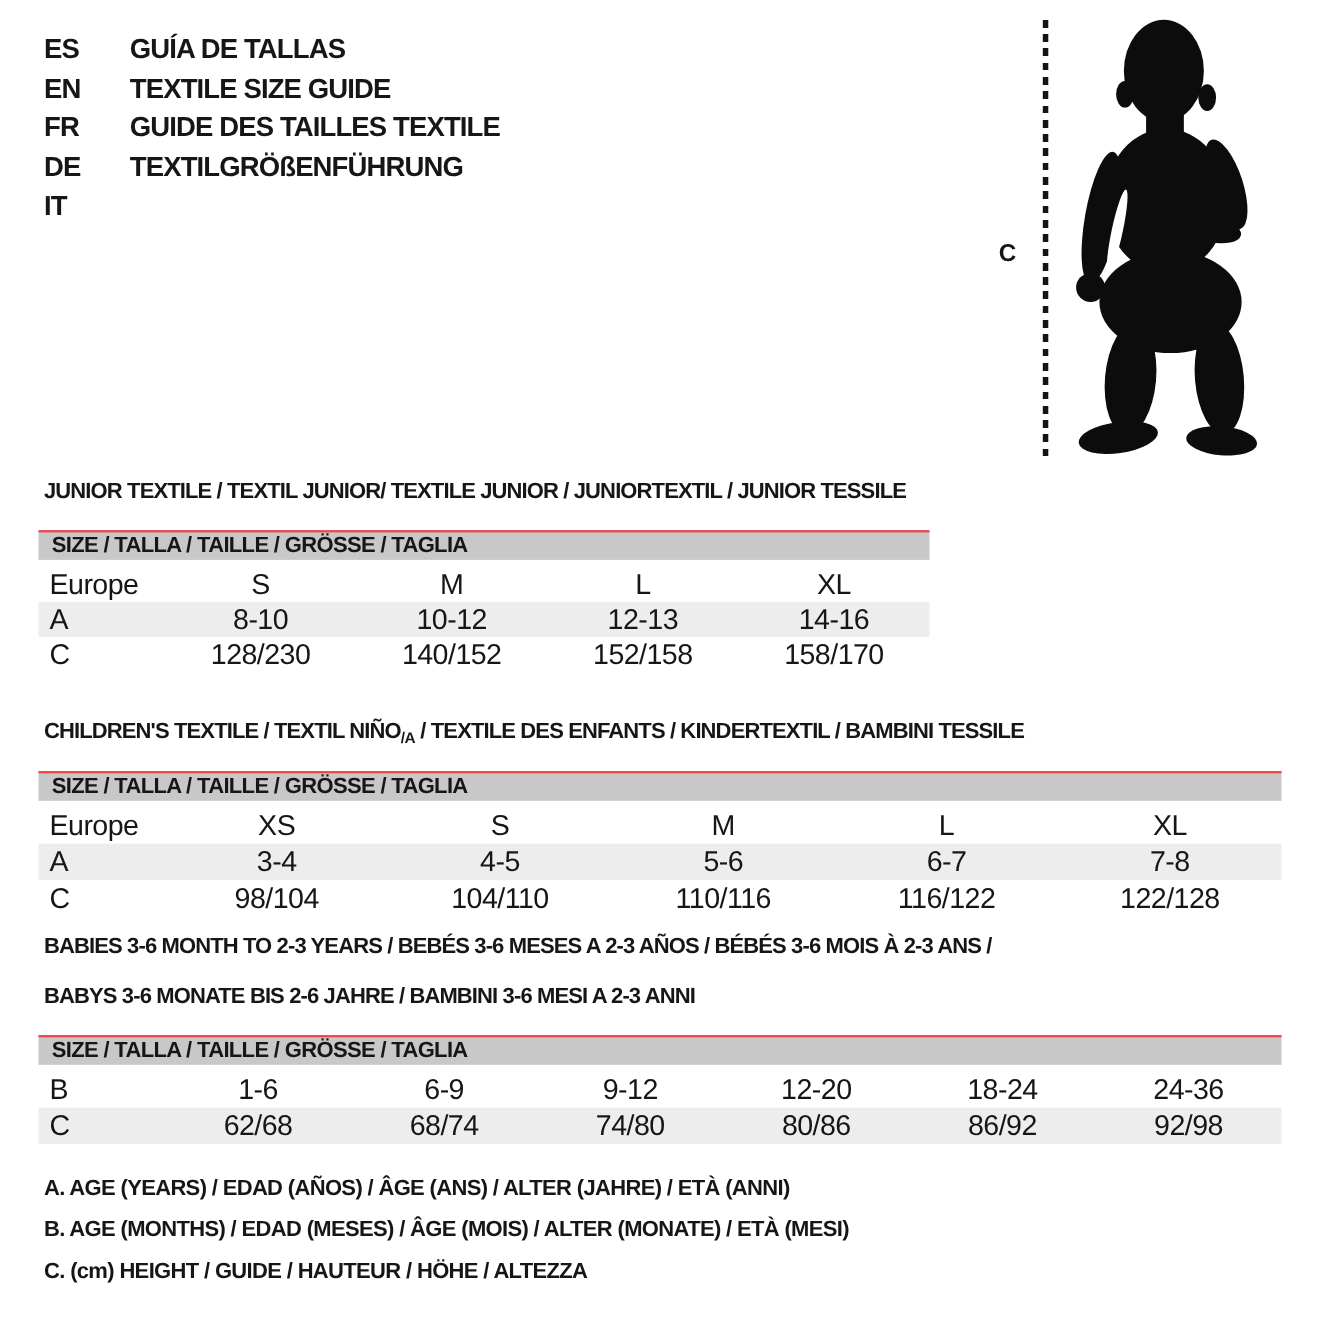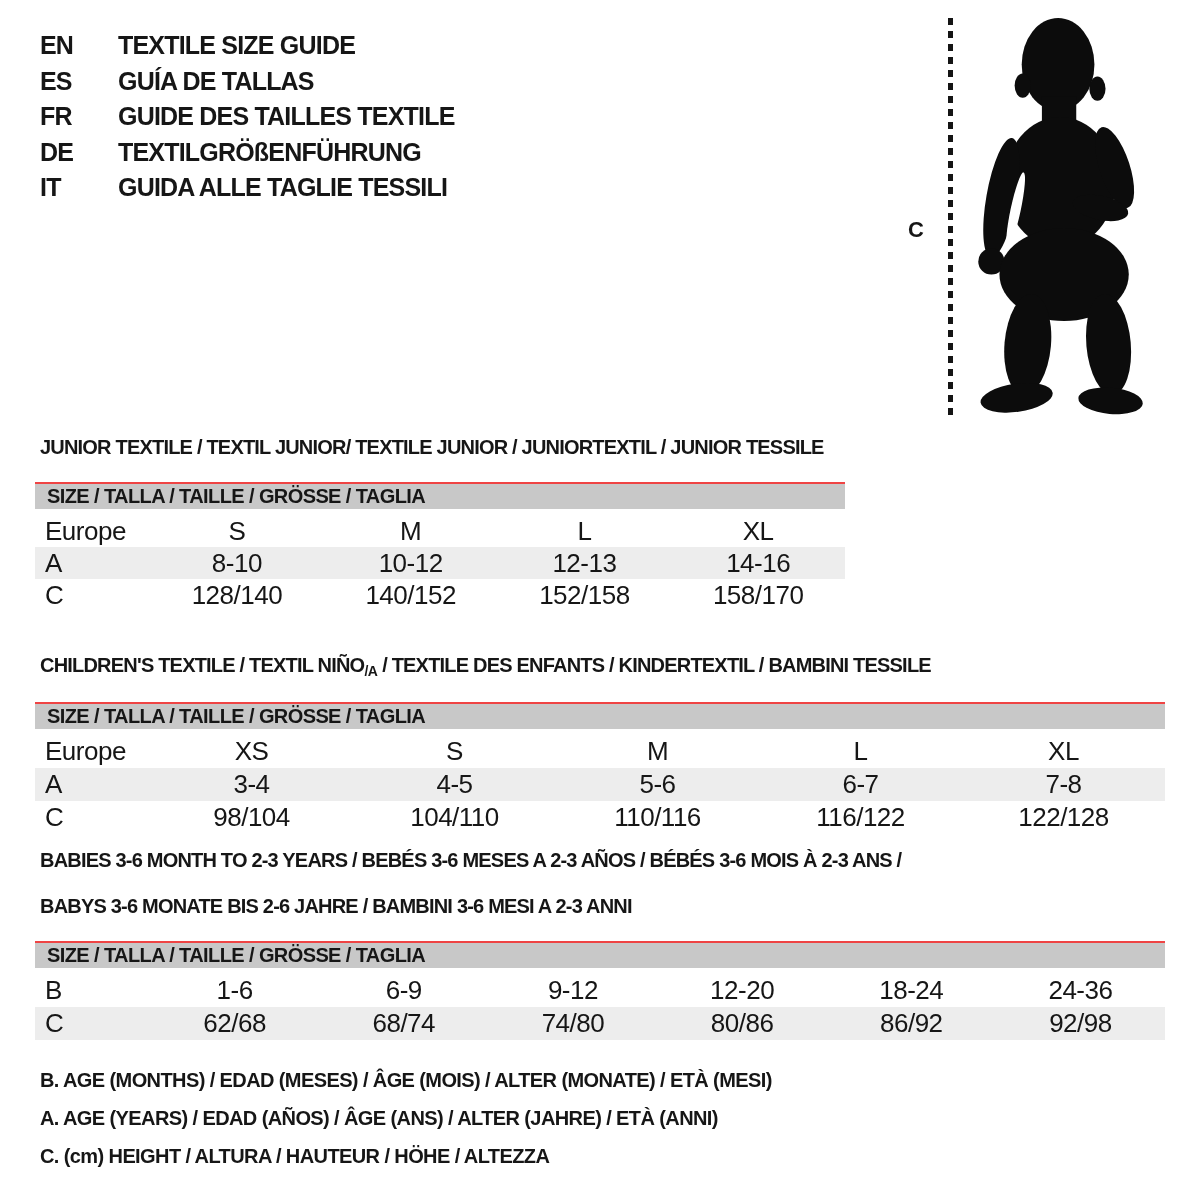"EN" div.lang-row { order: before "ES" -> after "ES" }
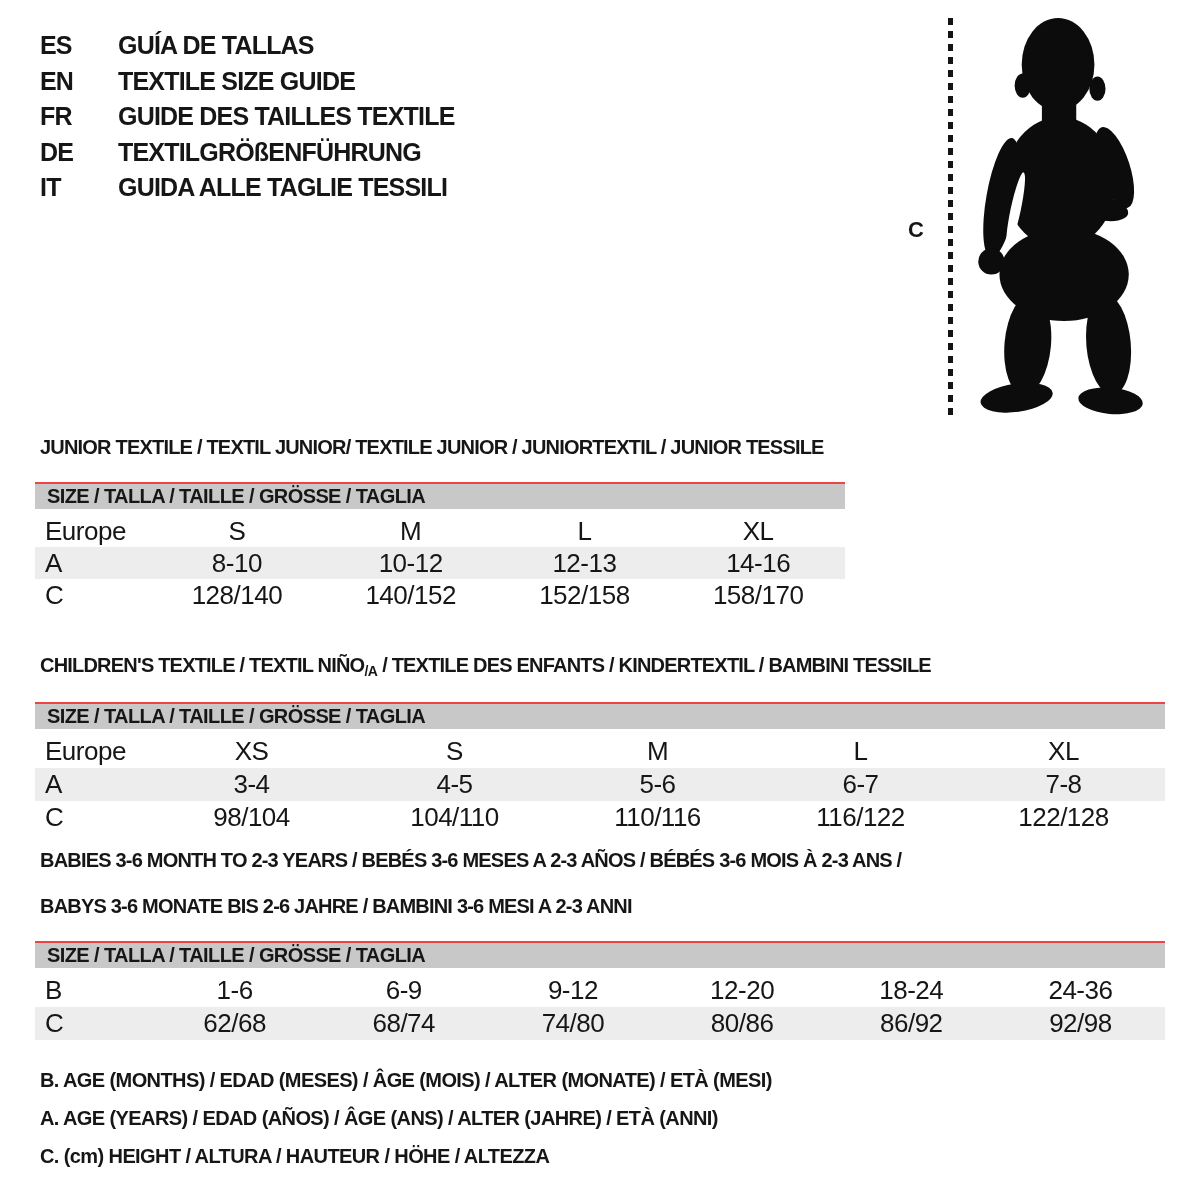"GUIDA ALLE TAGLIE TESSILI" span.lang-label { html: <span>GUIDA ALLE TAGLIE TESSILI</span> -> none }
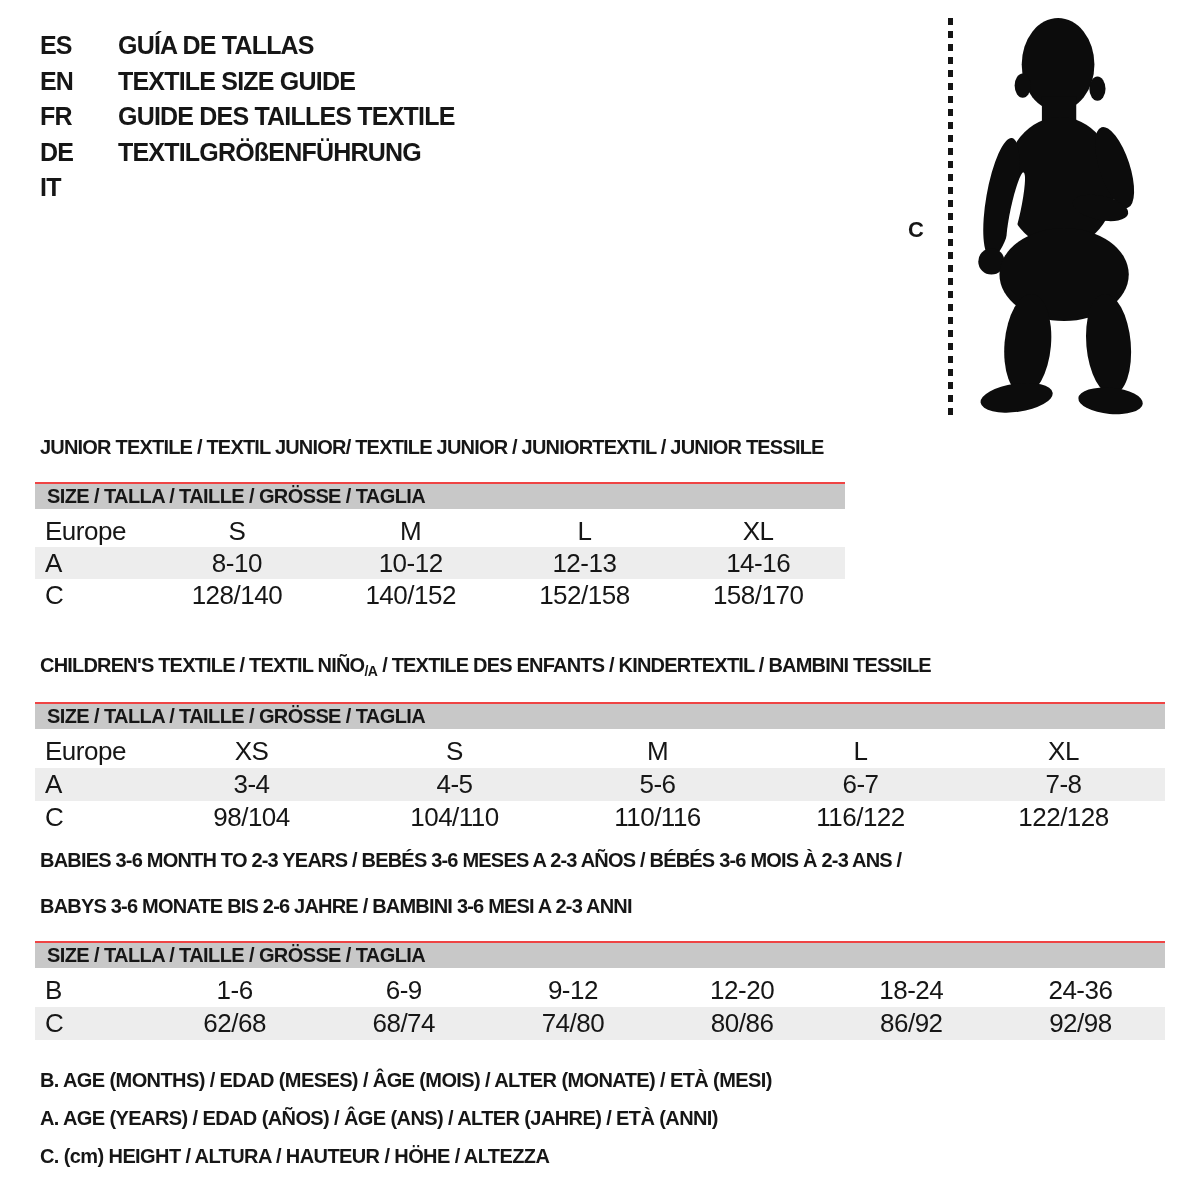"128/140" span.tcell { text: 128/140 -> 128/230 }
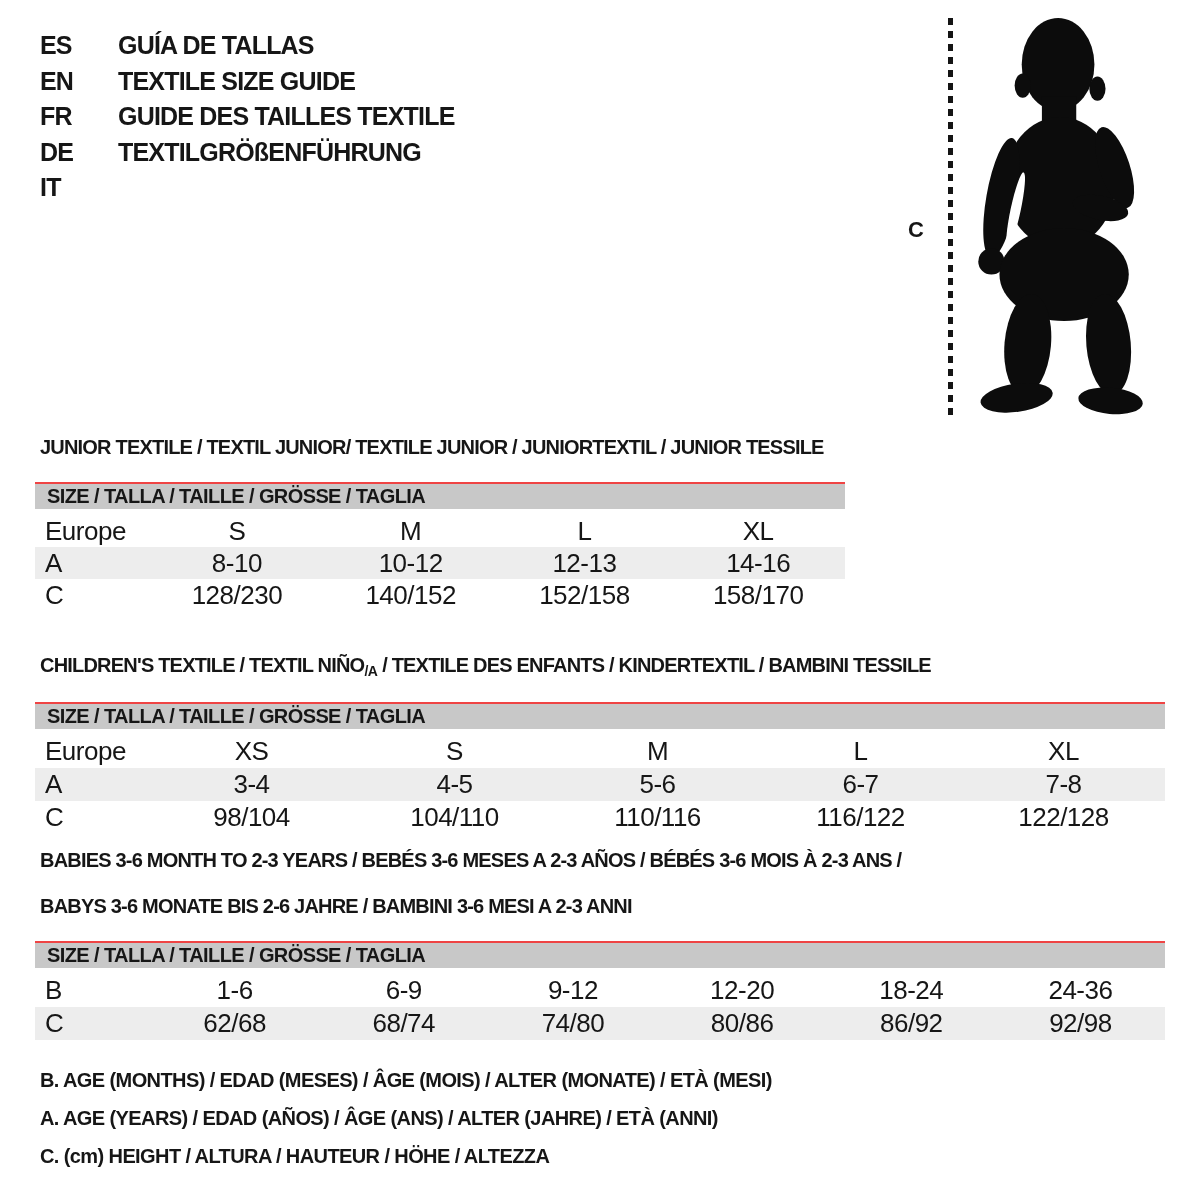"B. AGE (MONTHS) / EDAD" div.legend-line { order: before "A. AGE (YEARS) / EDAD" -> after "A. AGE (YEARS) / EDAD" }
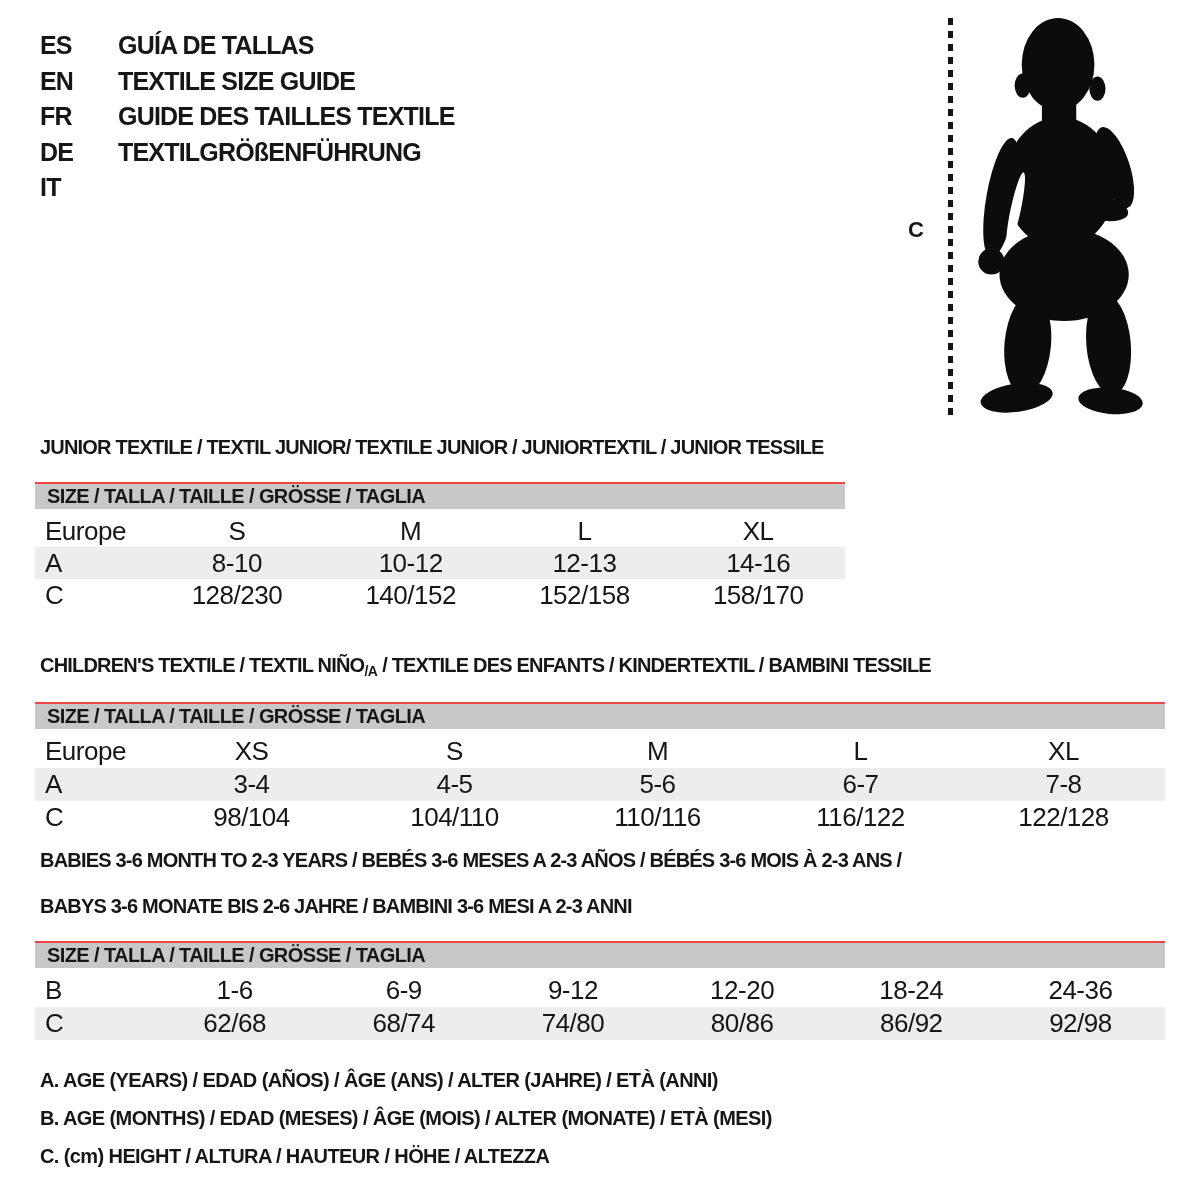"C. (cm) HEIGHT / ALTURA" div.legend-line { text: ALTURA -> GUIDE }
